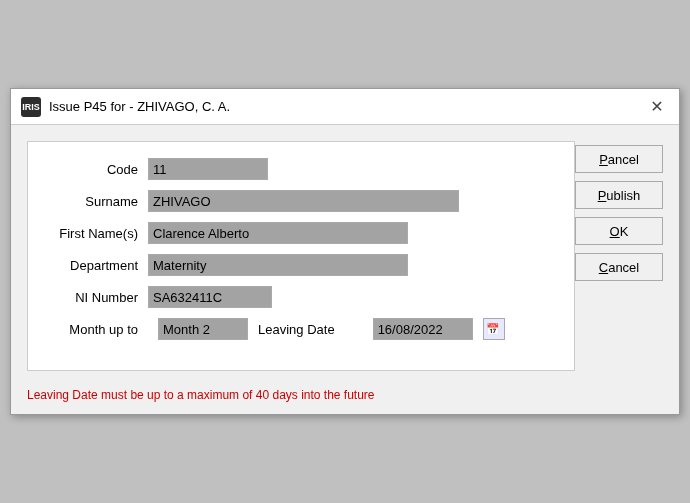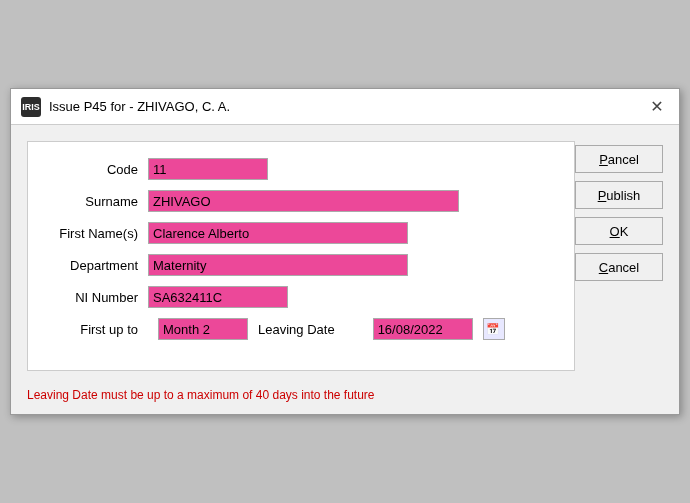"11" .form-input { background: #ec4899 -> #a3a3a3 }
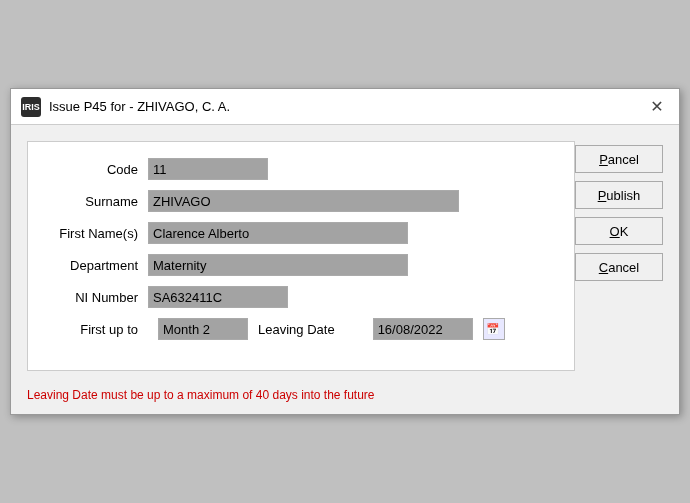"SA632411C" .input-ni { width: 140px -> 124px }
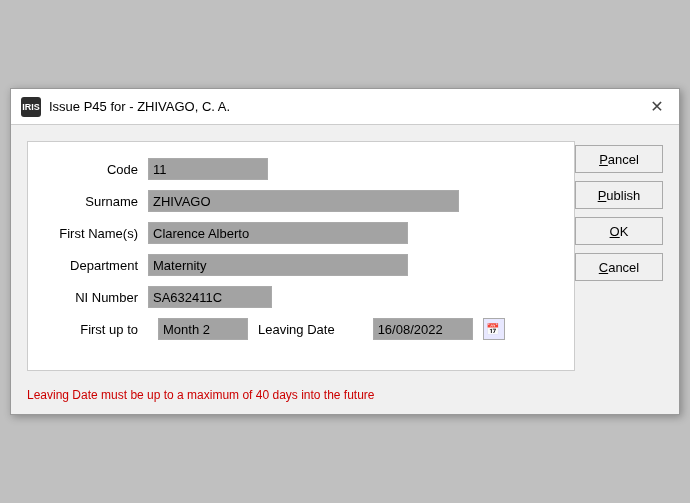"First up to" span.paid-label { text: First -> Month }
